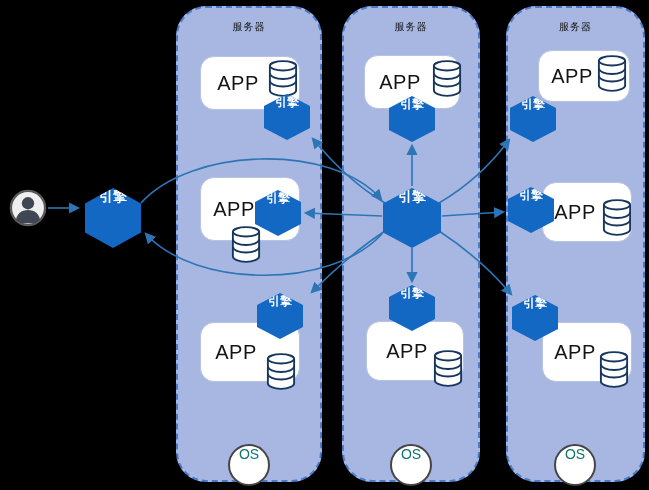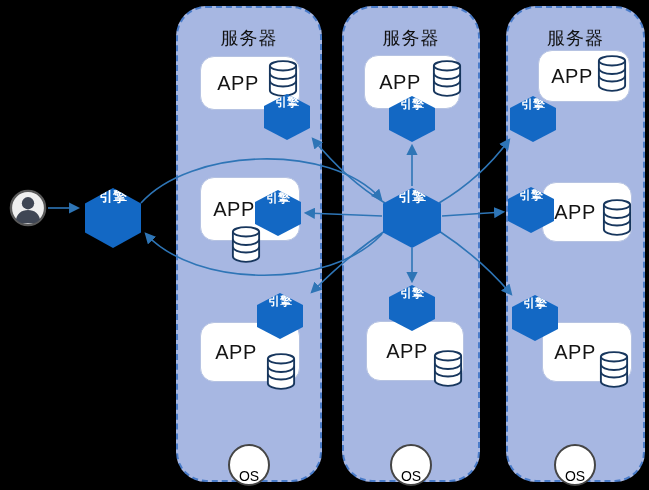"服务器" .server-title { font-size: 18px -> 10px; top: 26px -> 20px }
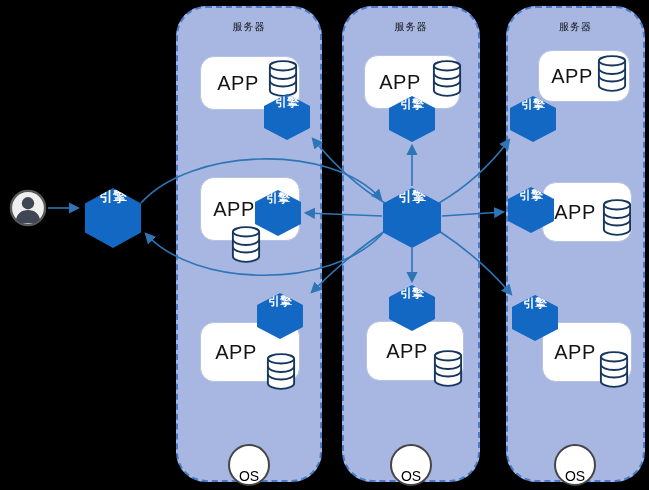"OS" .os { align-items: flex-end -> flex-start; color: #000000 -> #0f766e }
